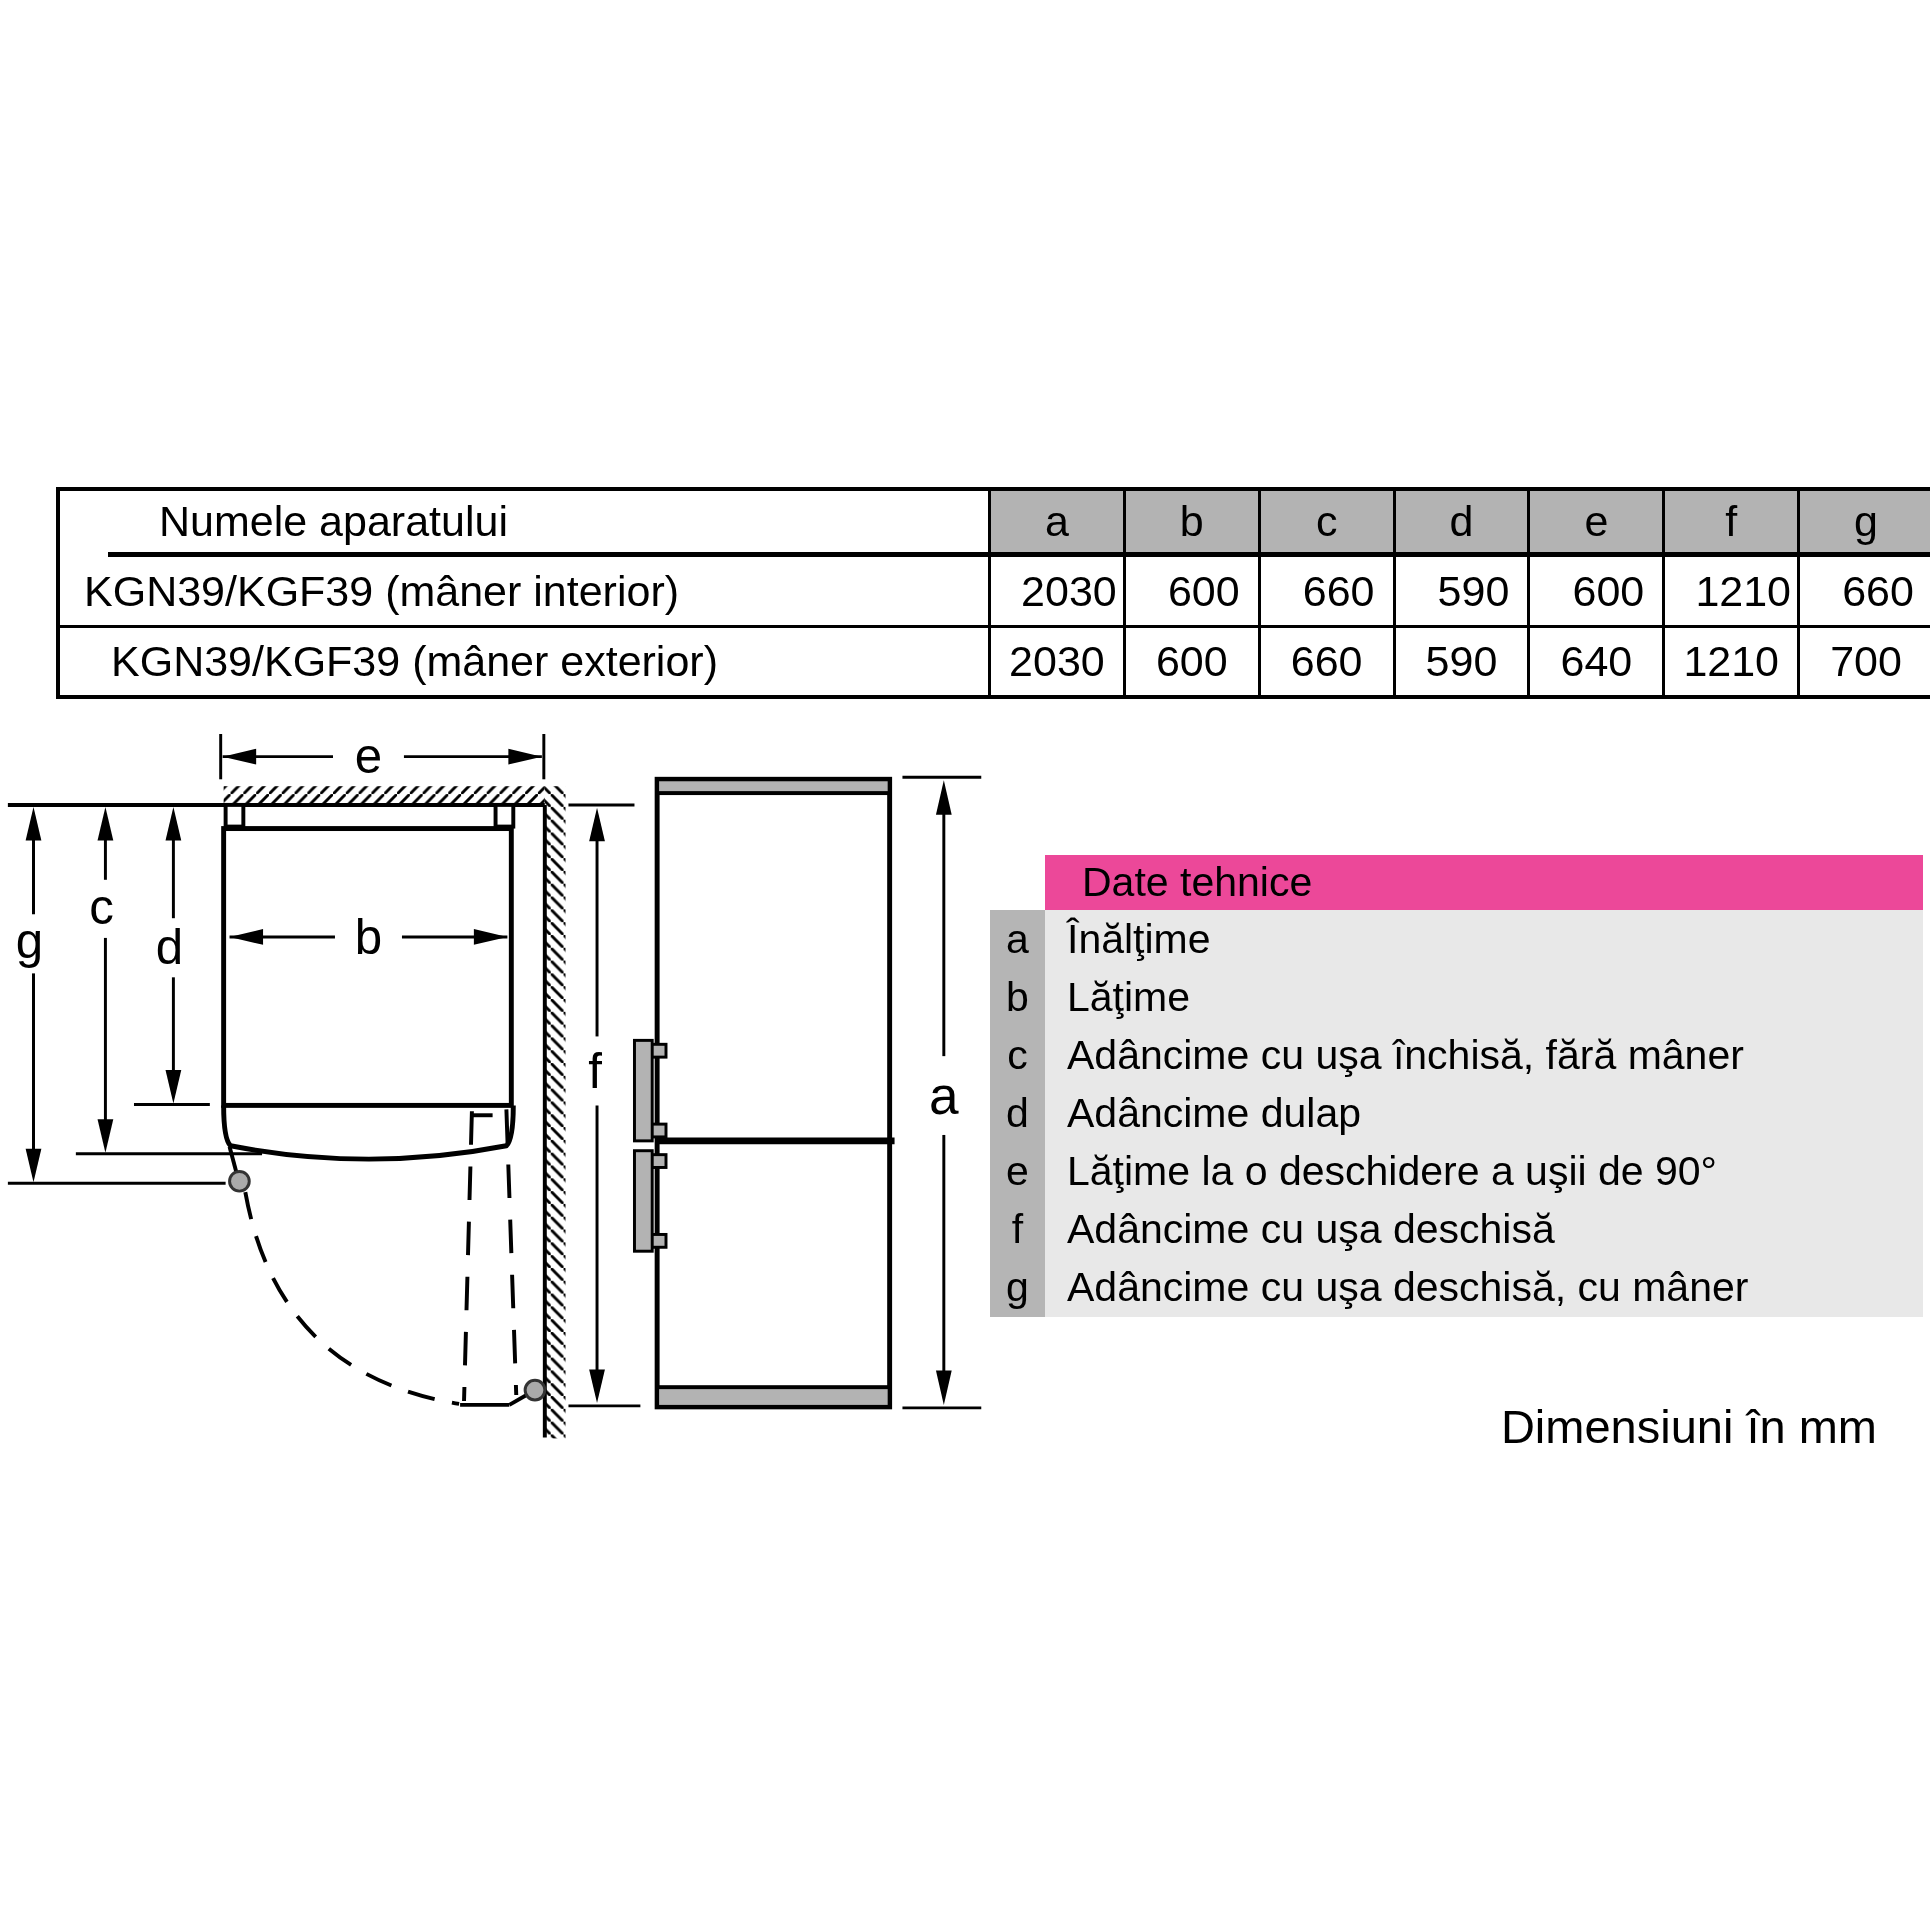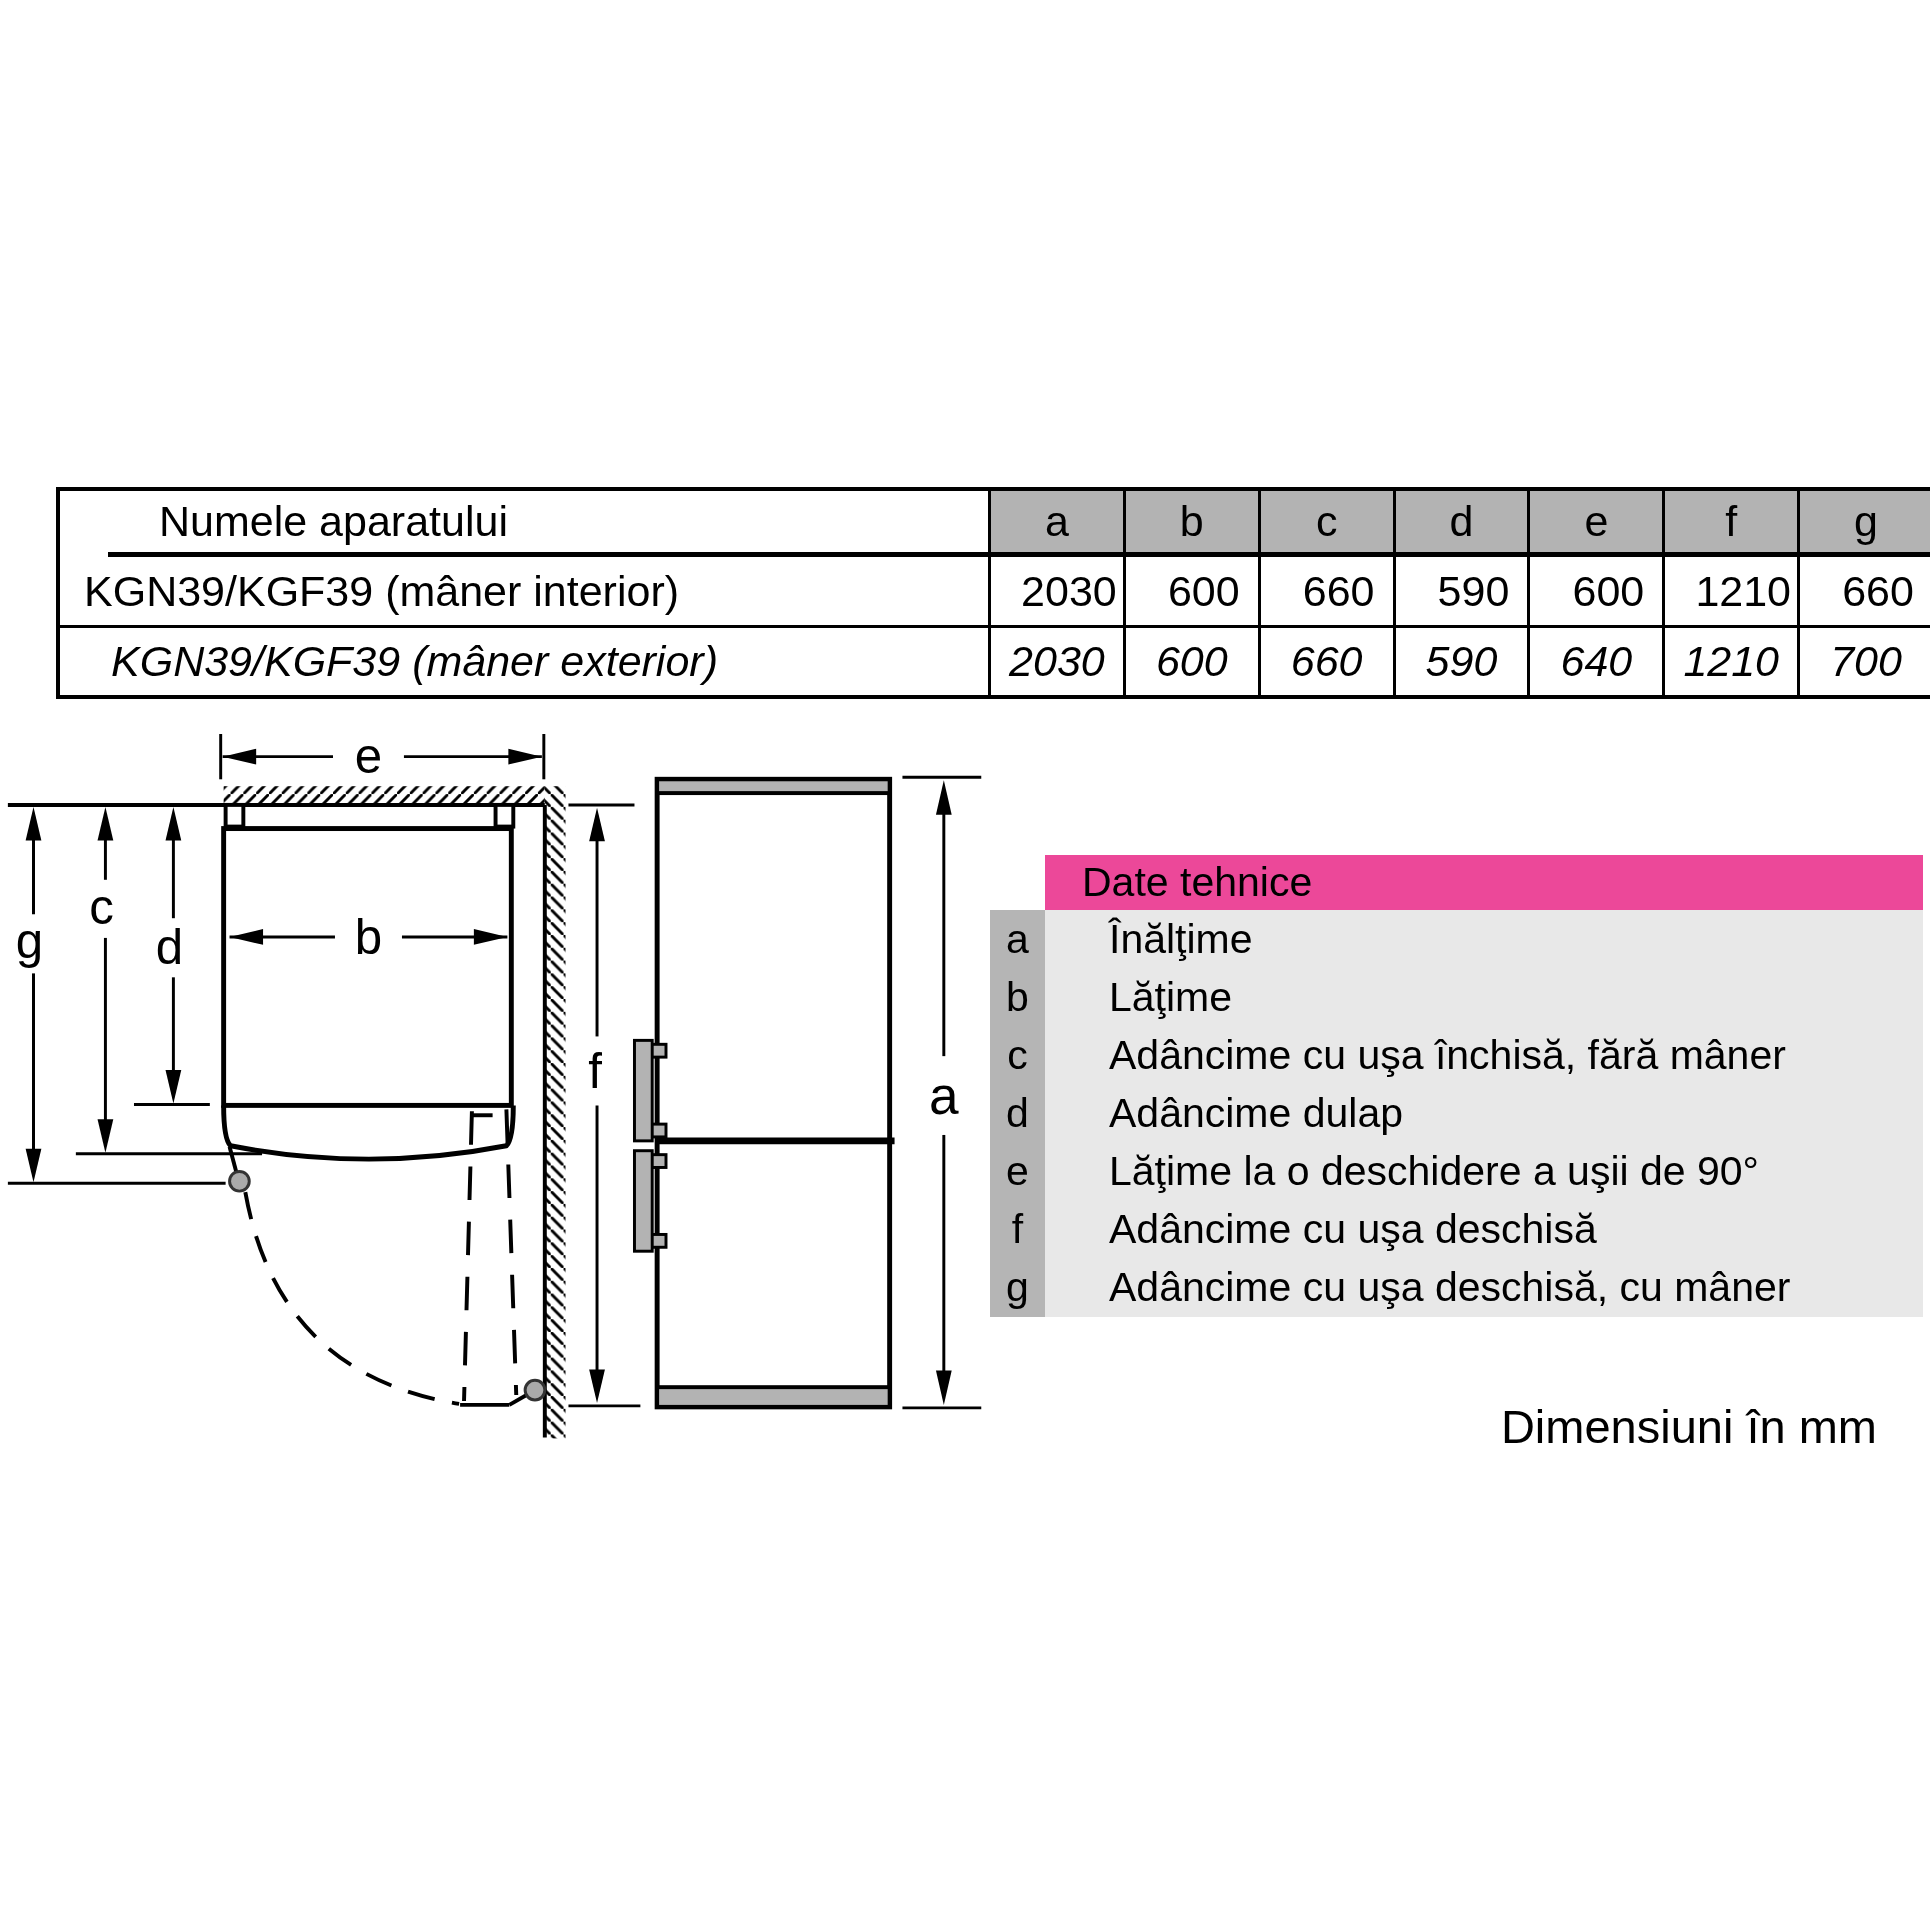"KGN39/KGF39 (mâner exterior)" .dims-table .r2 { font-style: italic -> none }
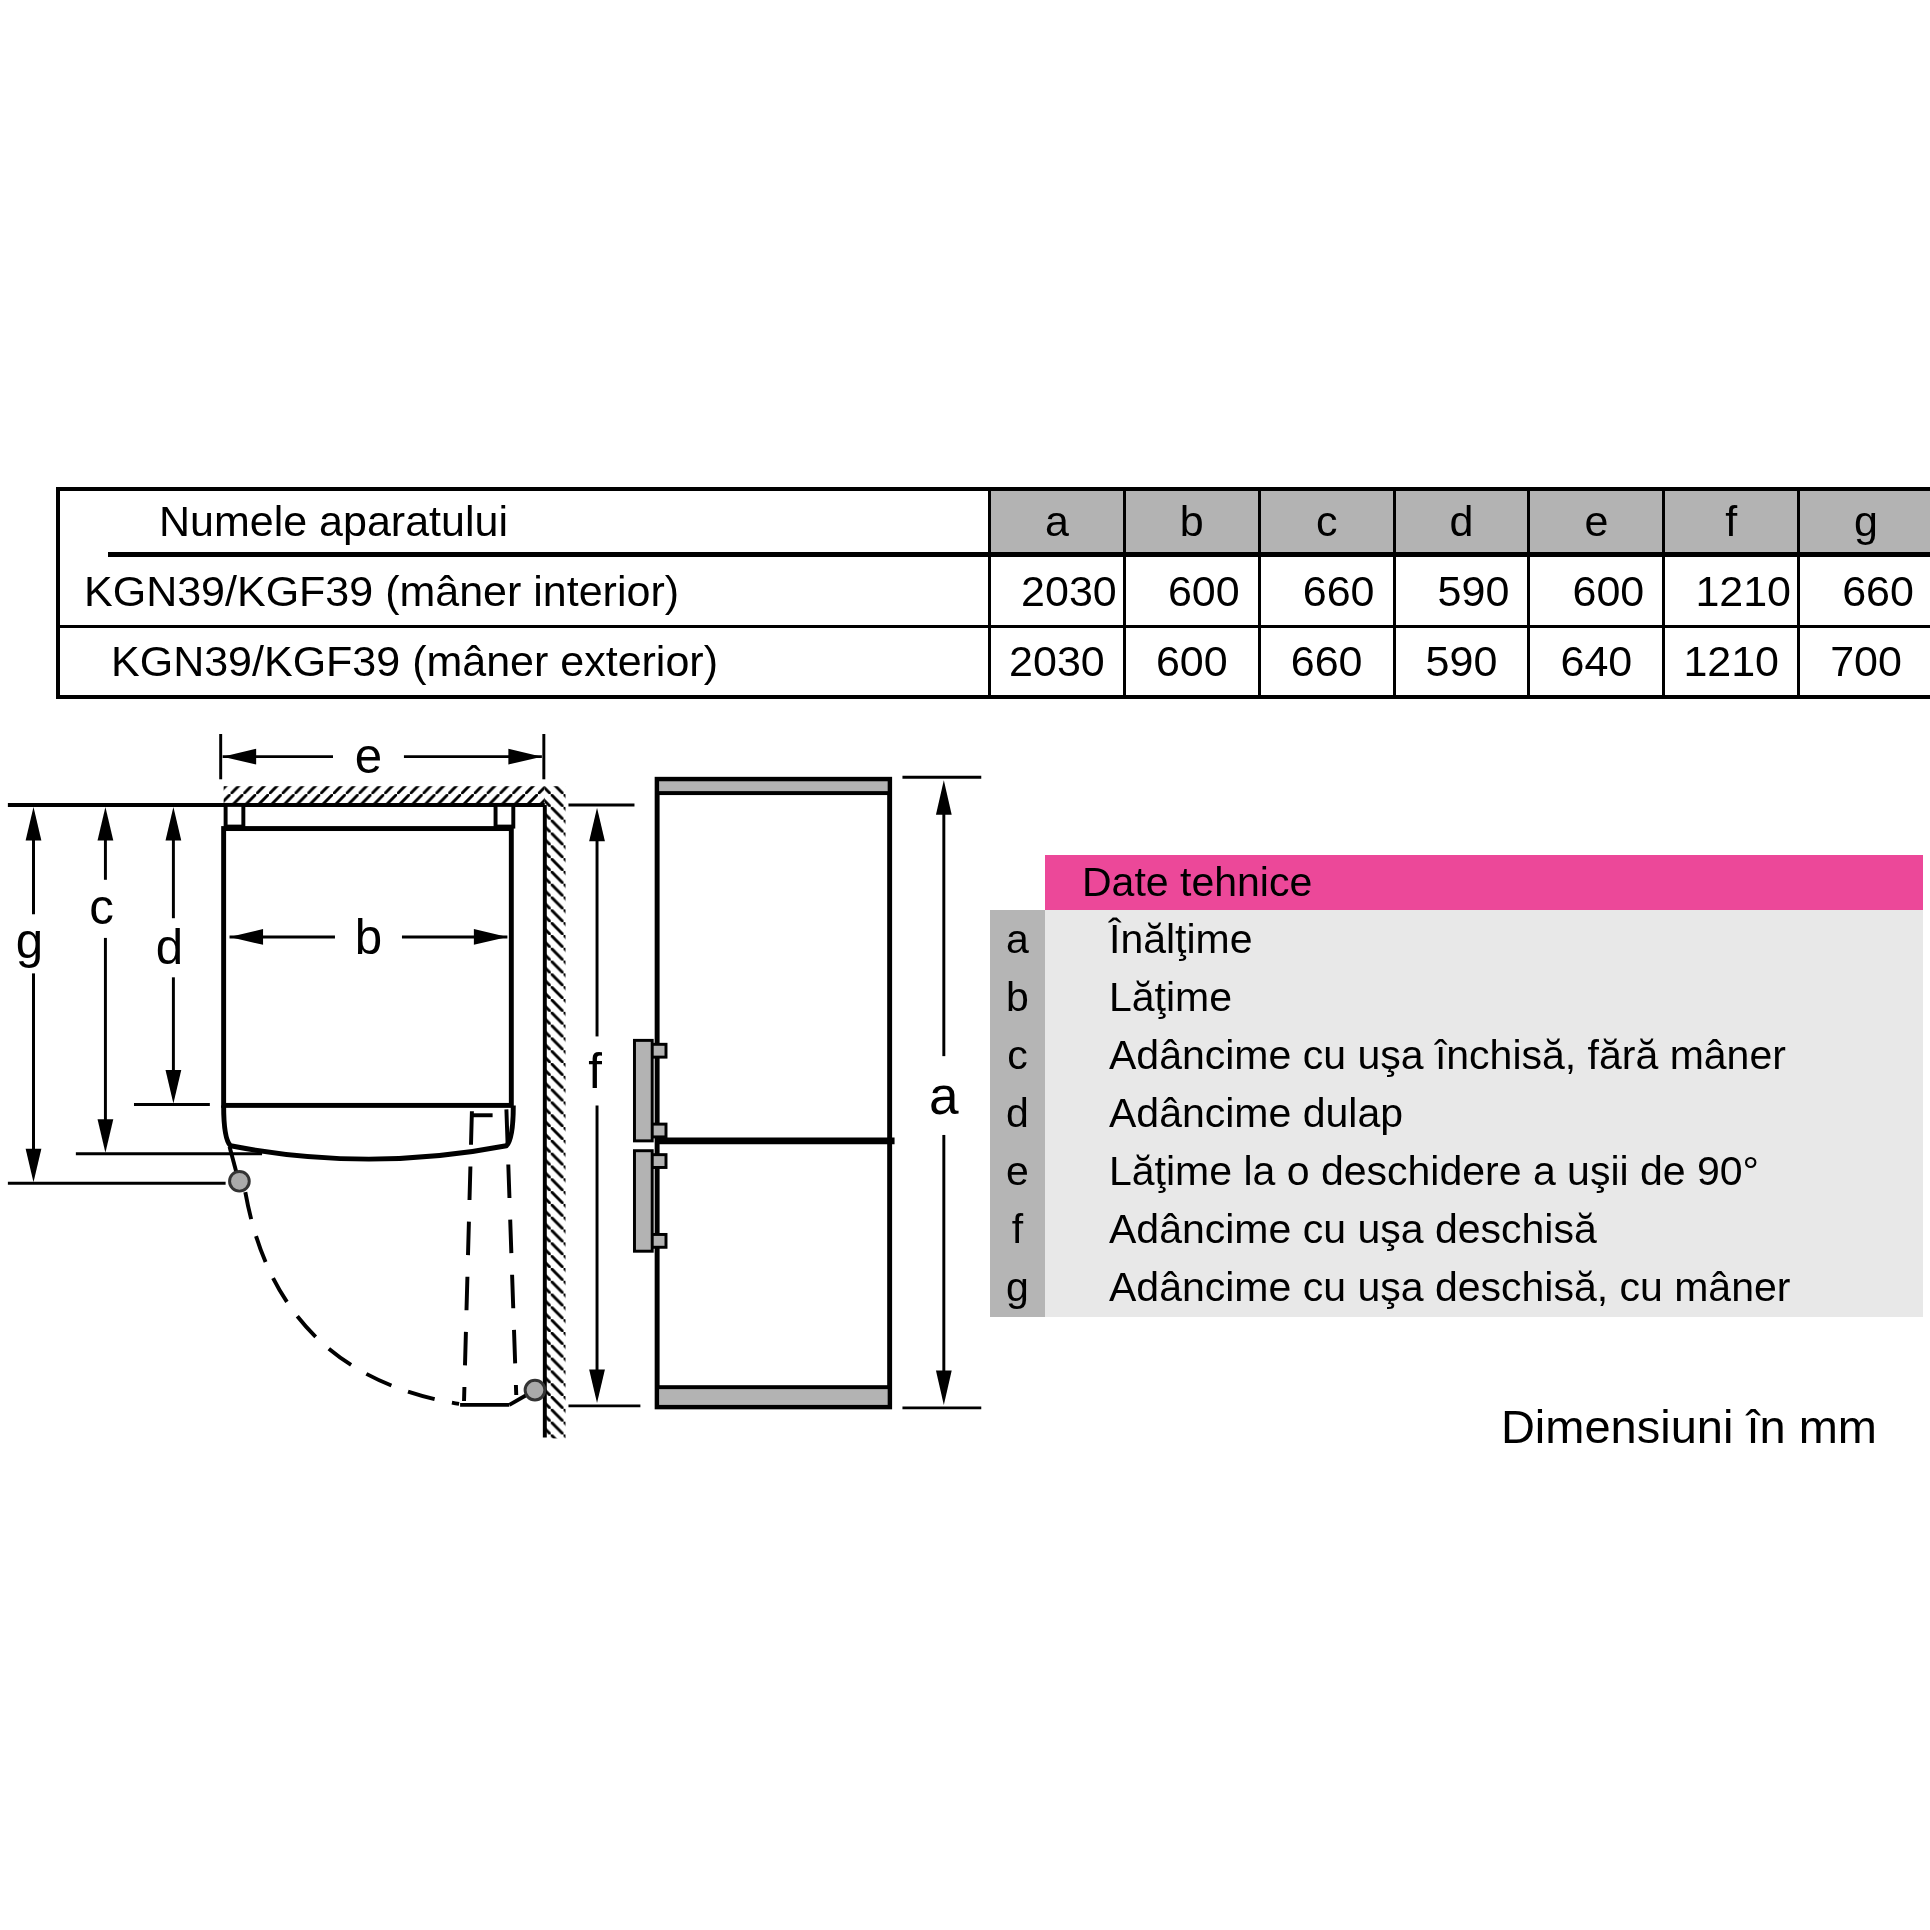"Înălţime" .legend-label { padding-left: 64px -> 22px }
